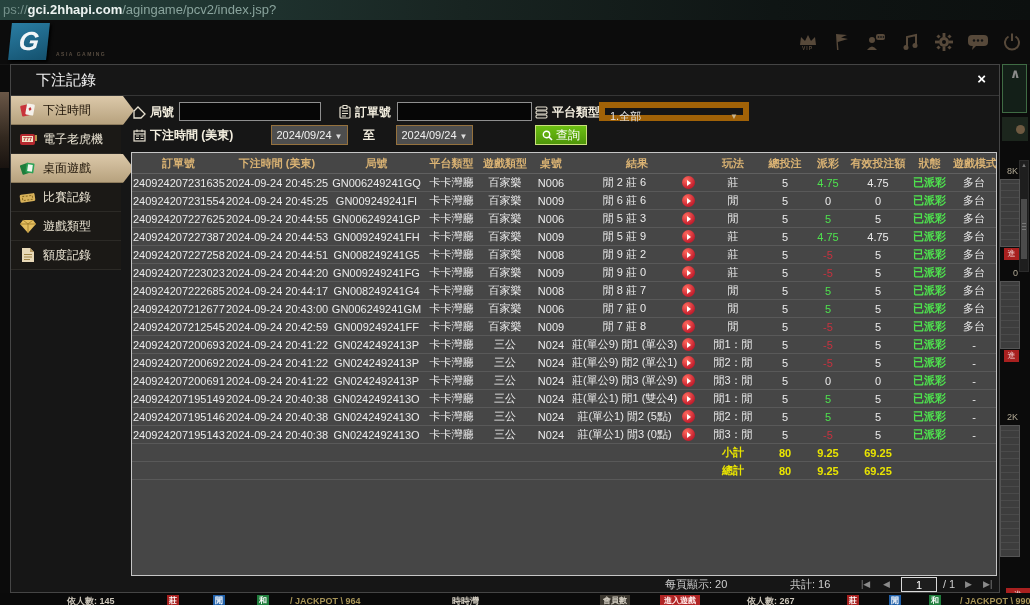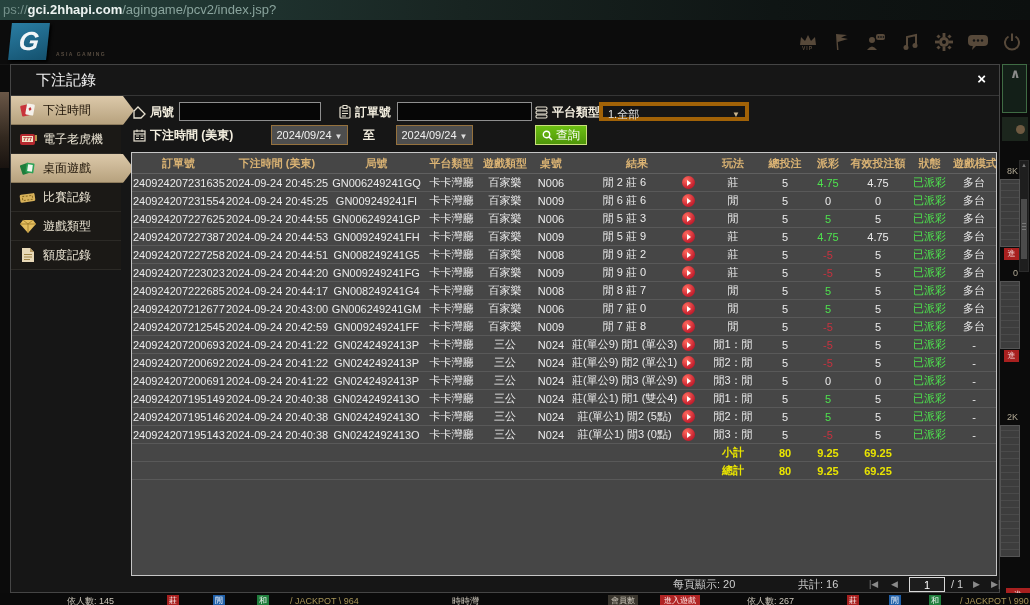"1.全部" .fsel { border: 4px solid #a16207 -> 6px solid #a16207 }
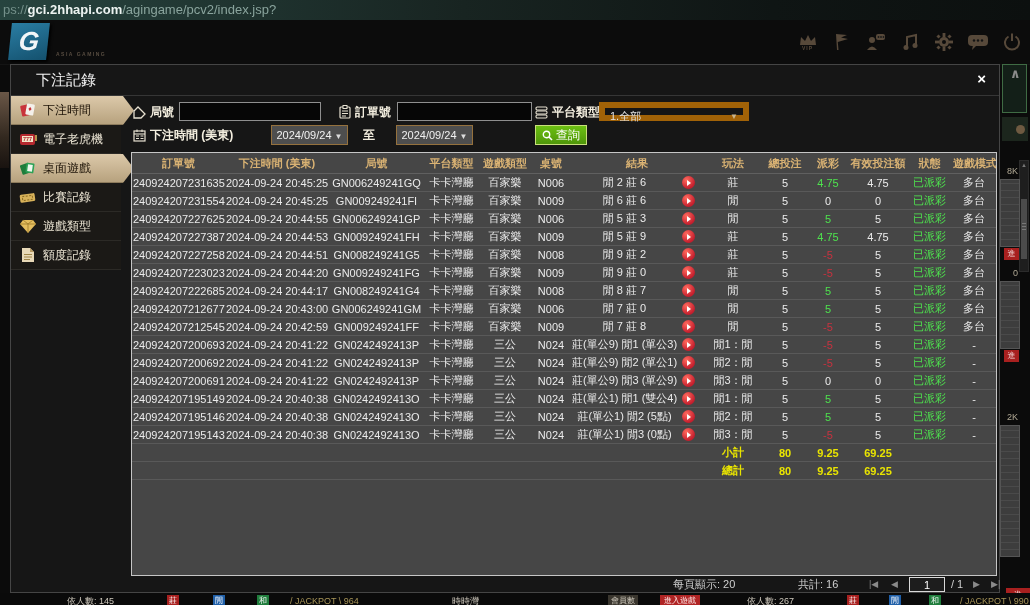"已派彩" .st { font-weight: none -> bold }
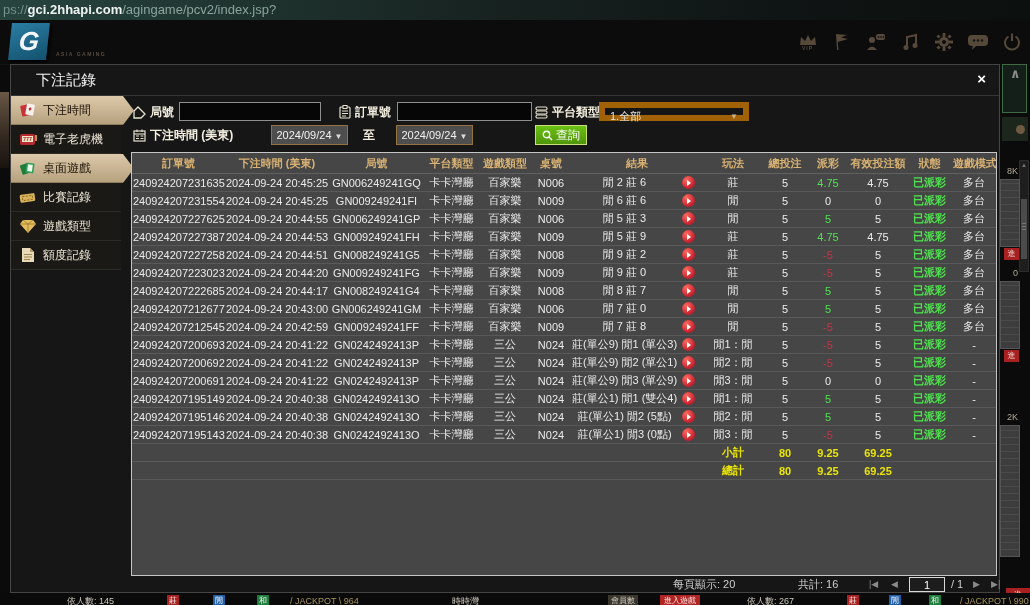"每頁顯示: 20" .mfooter { left: 12px -> 4px }
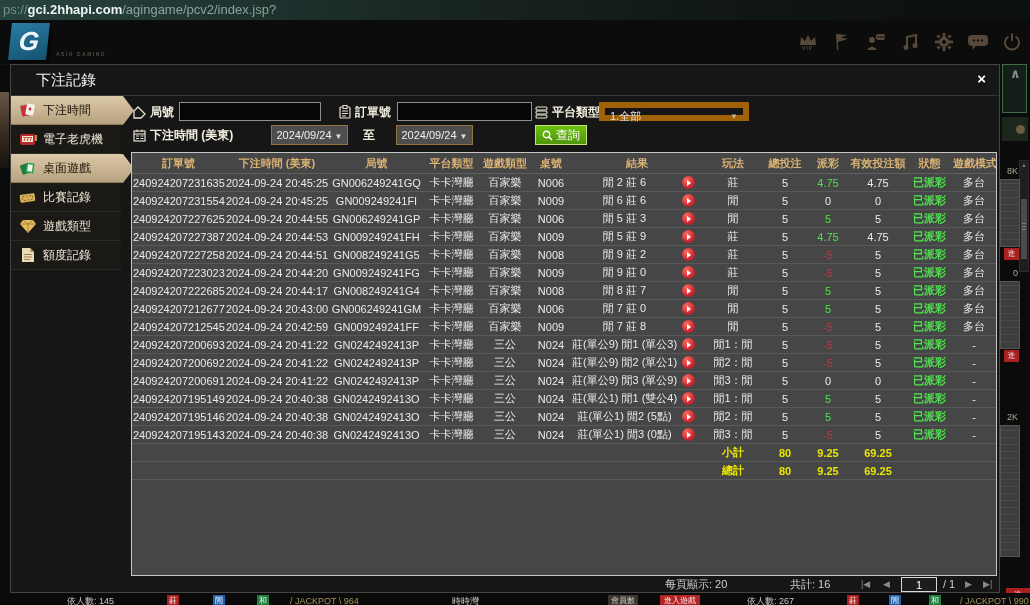"依人數: 145" .bstrip { font-weight: none -> bold }
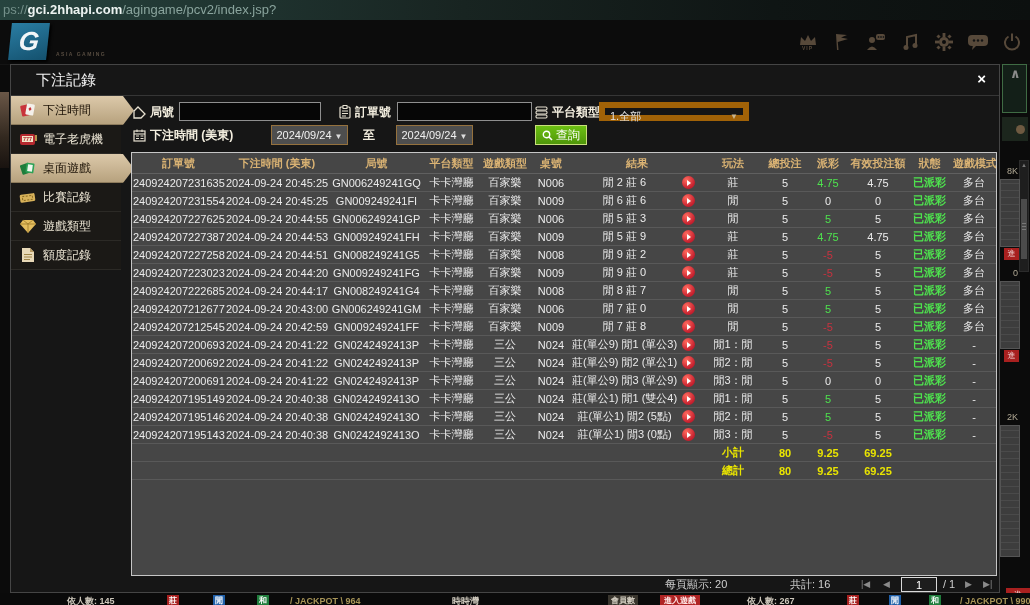"會員數" .bstrip .b-mem { margin-left: 8px -> none }
